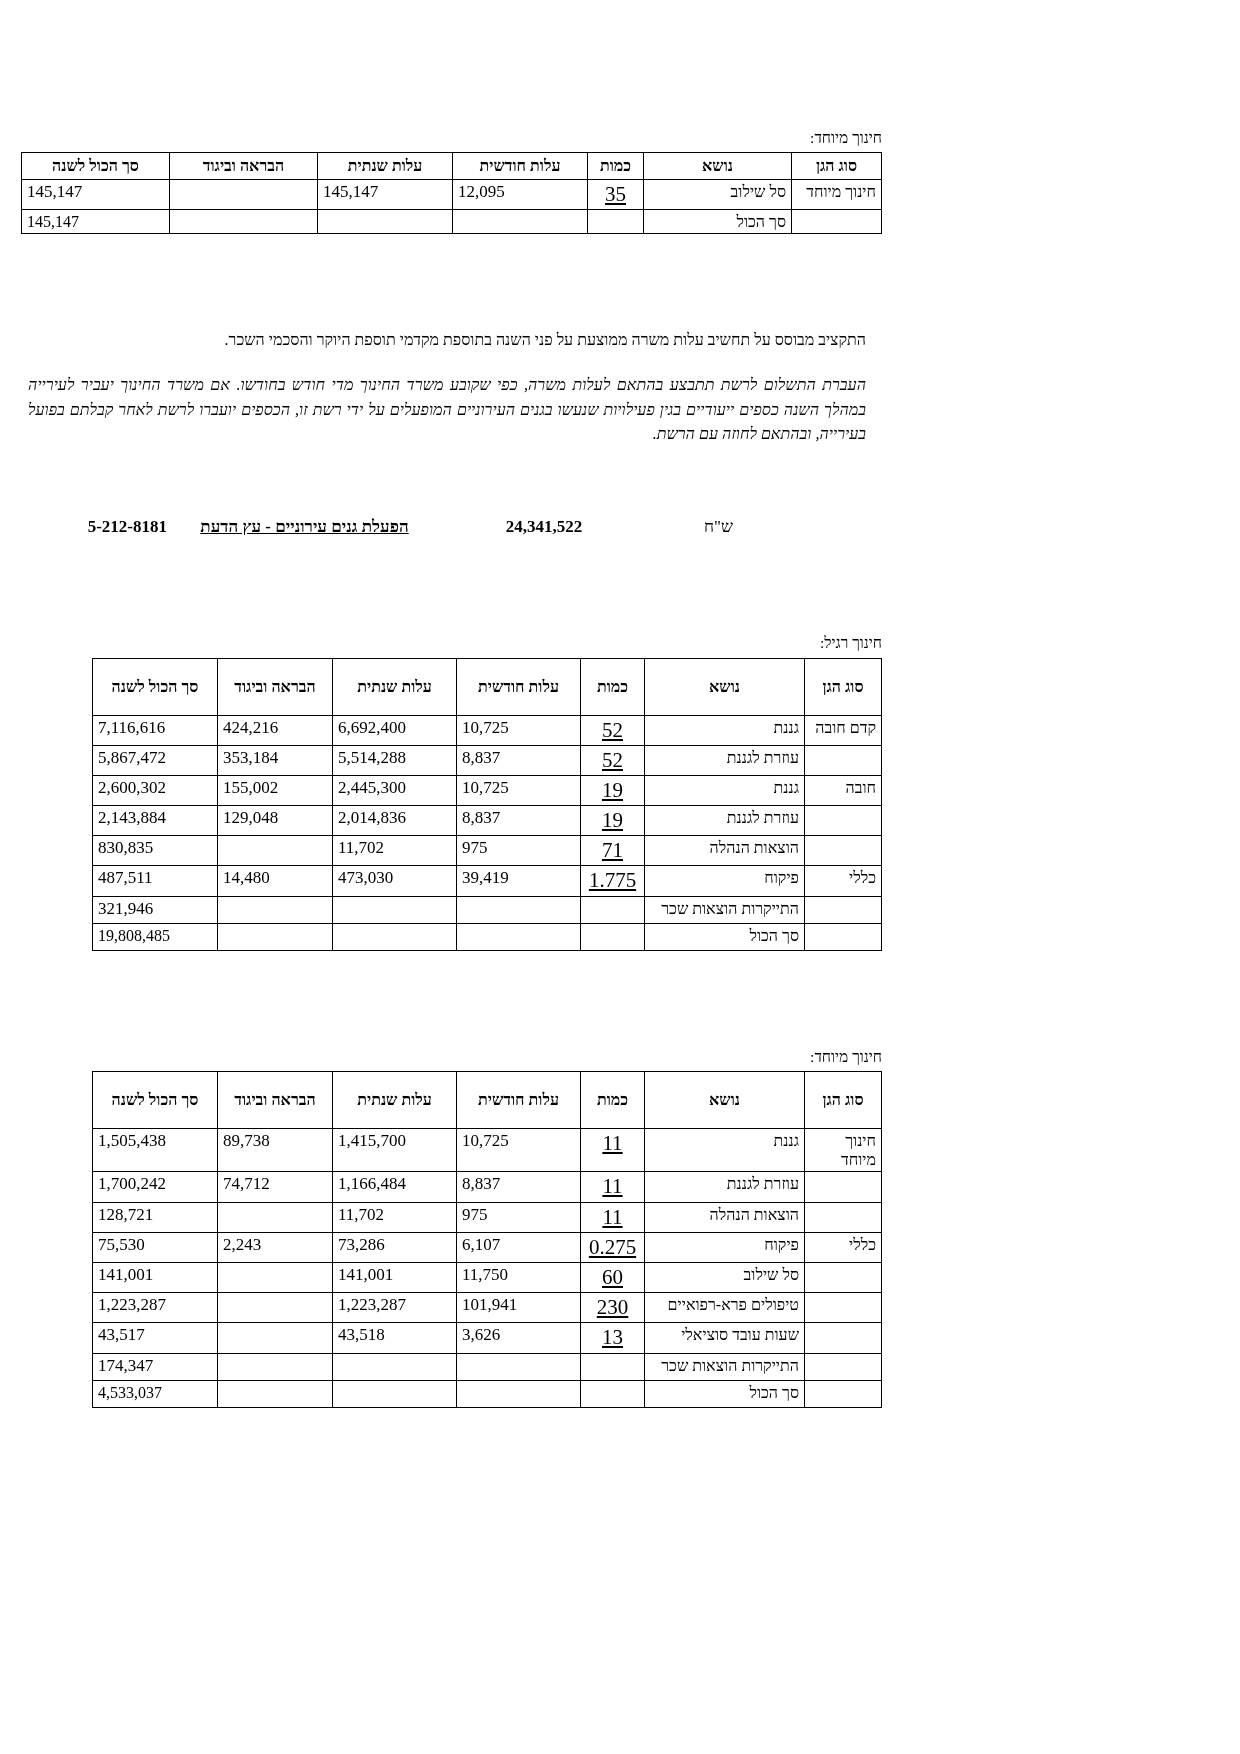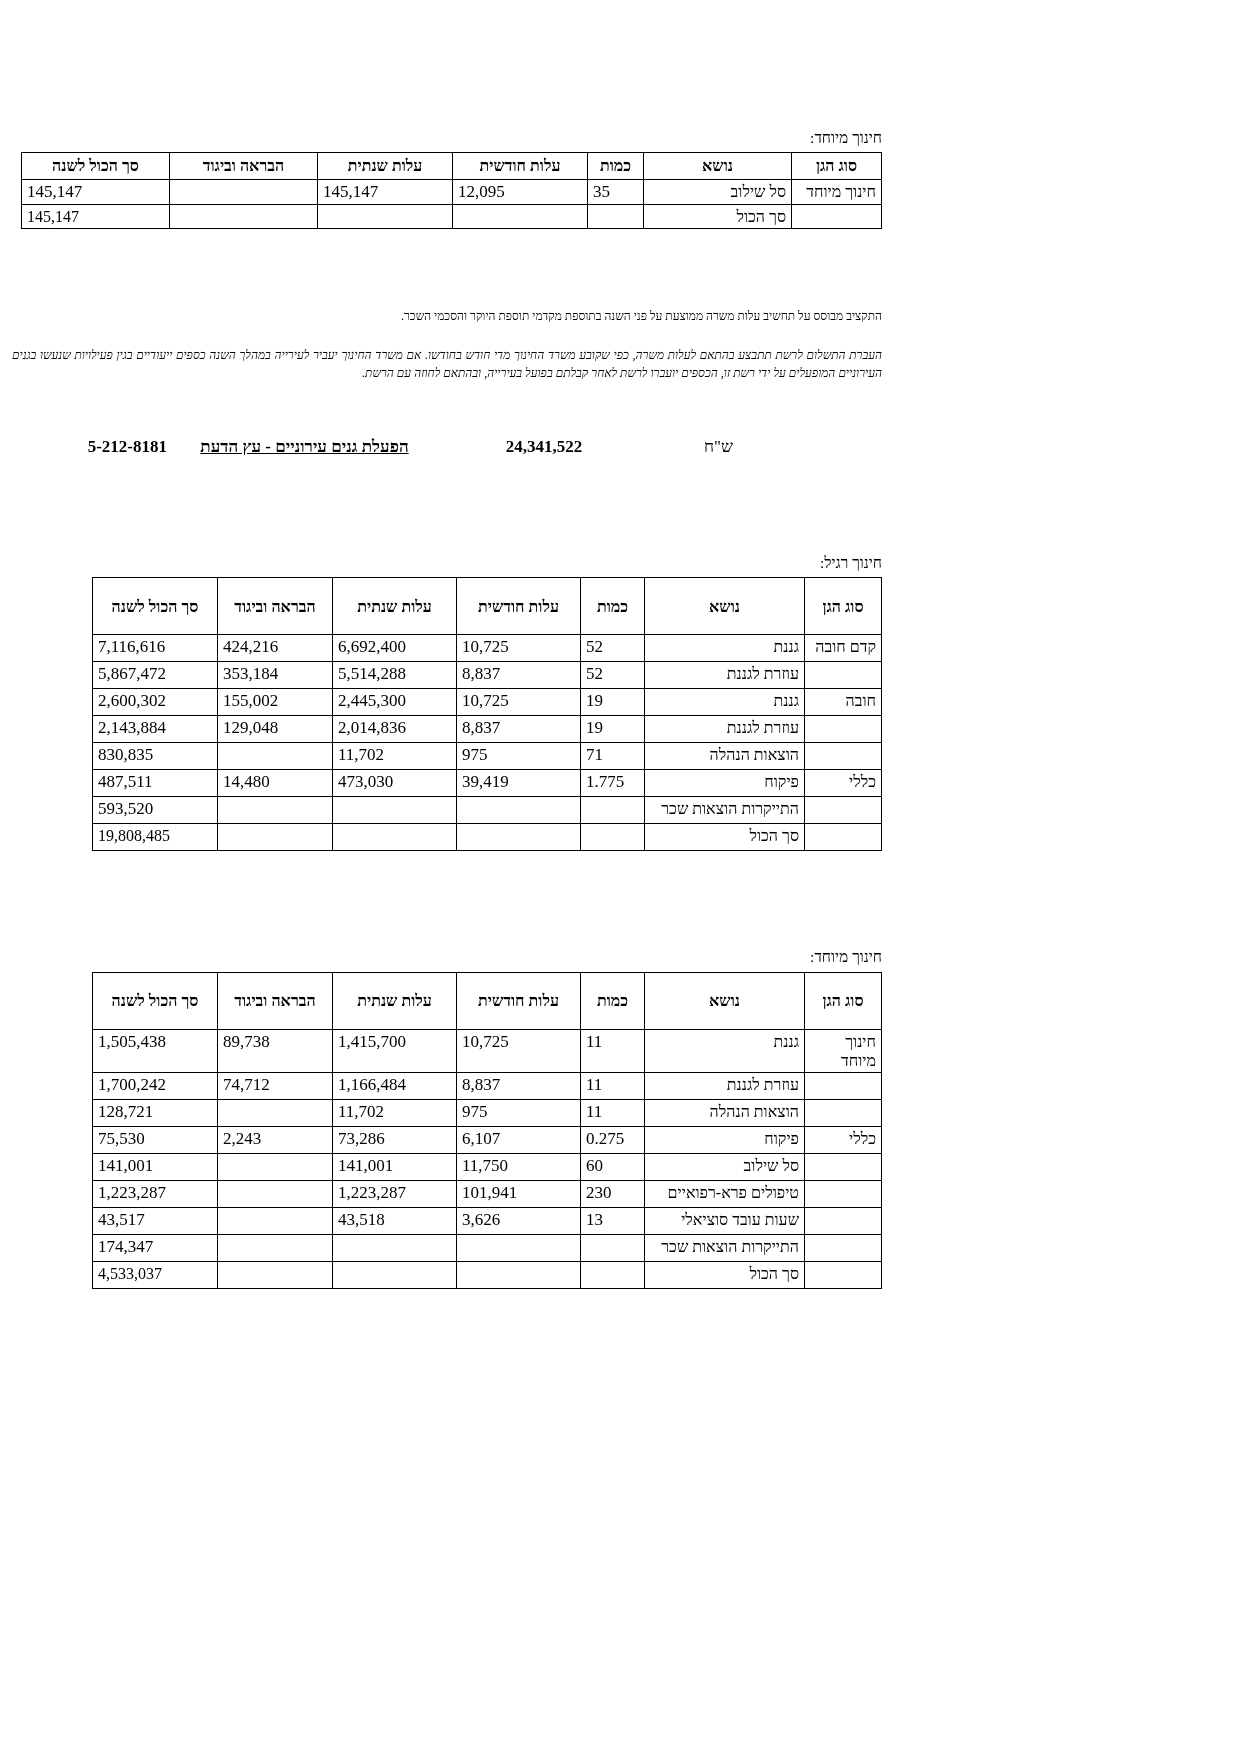"35" .c-qty { font-size: 17px -> 21px; text-align: left -> center; text-decoration: none -> underline }
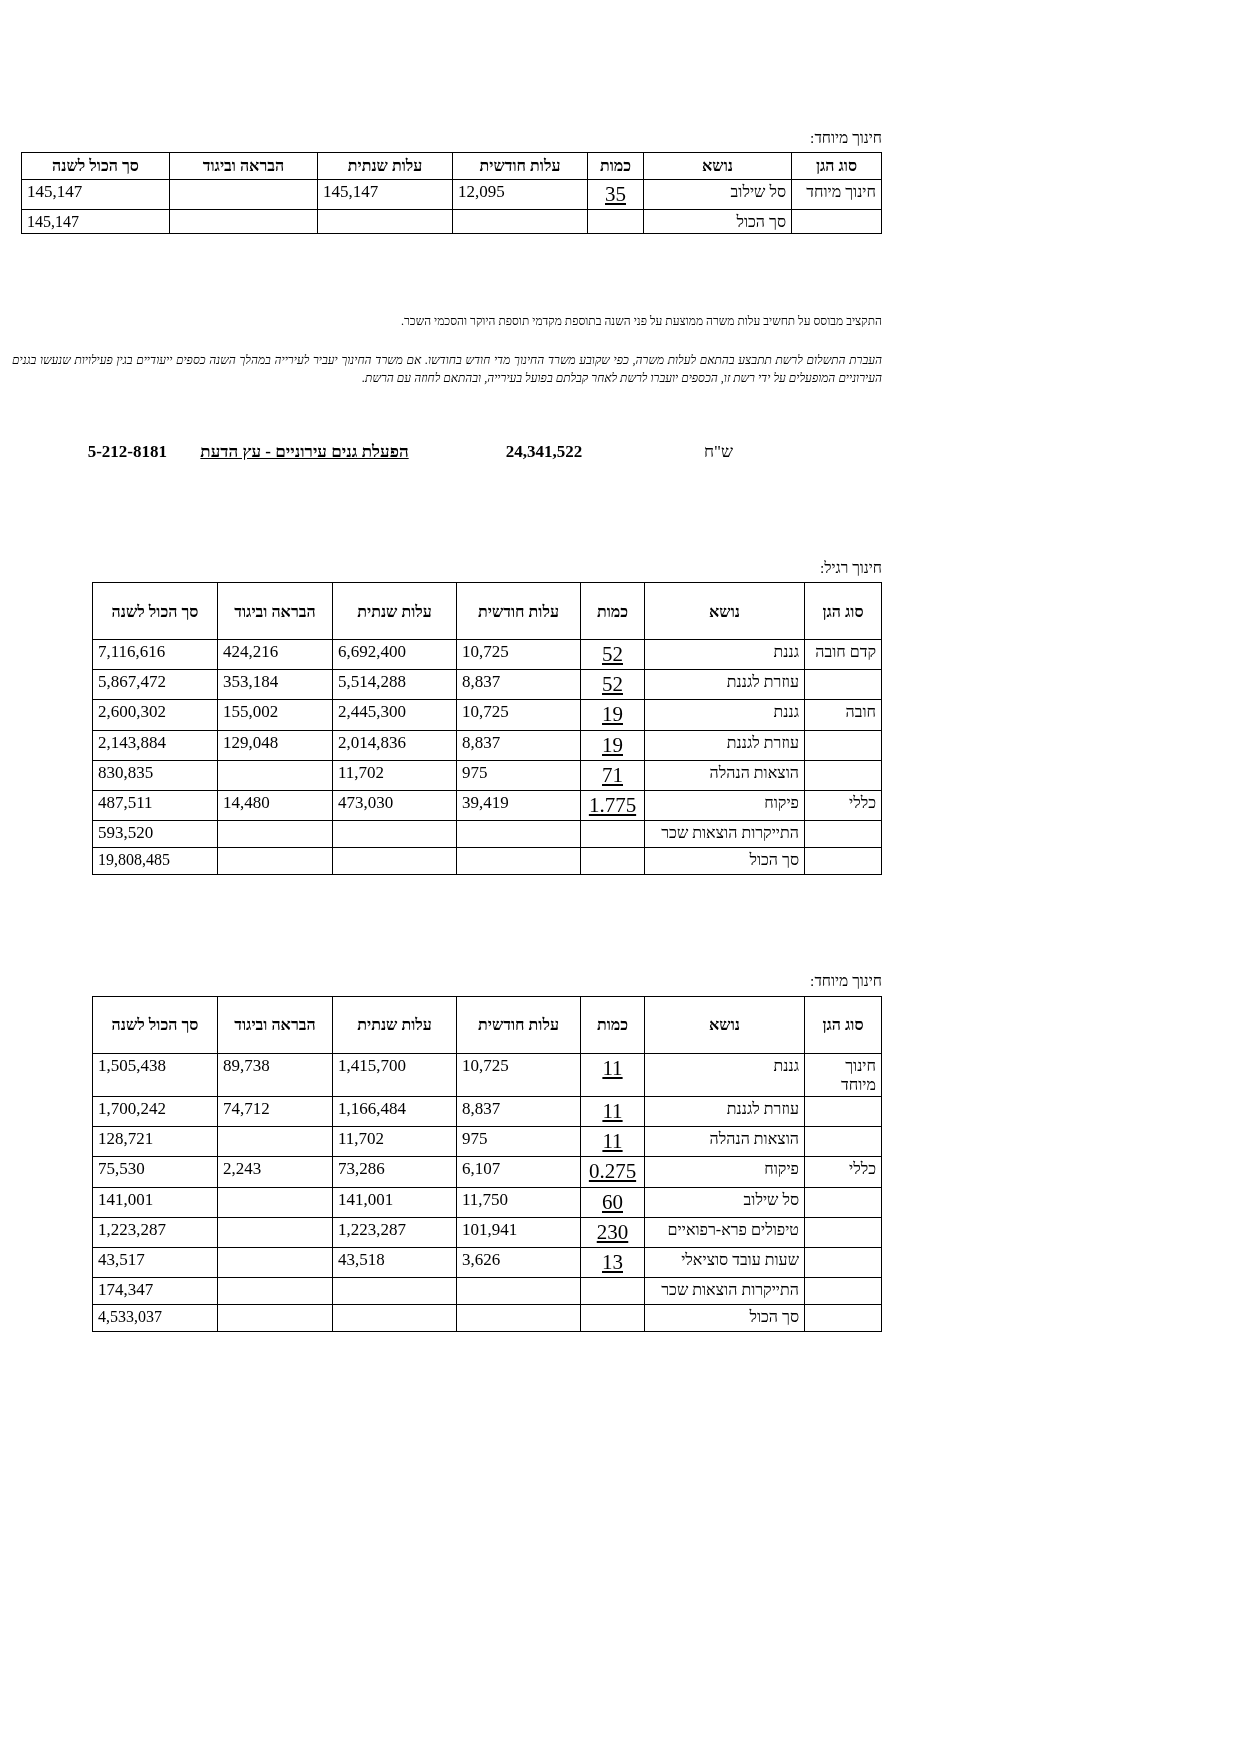"התקציב מבוסס על תחשיב עלות" .para { font-size: 12px -> 16px; margin: 0 -> 16px }
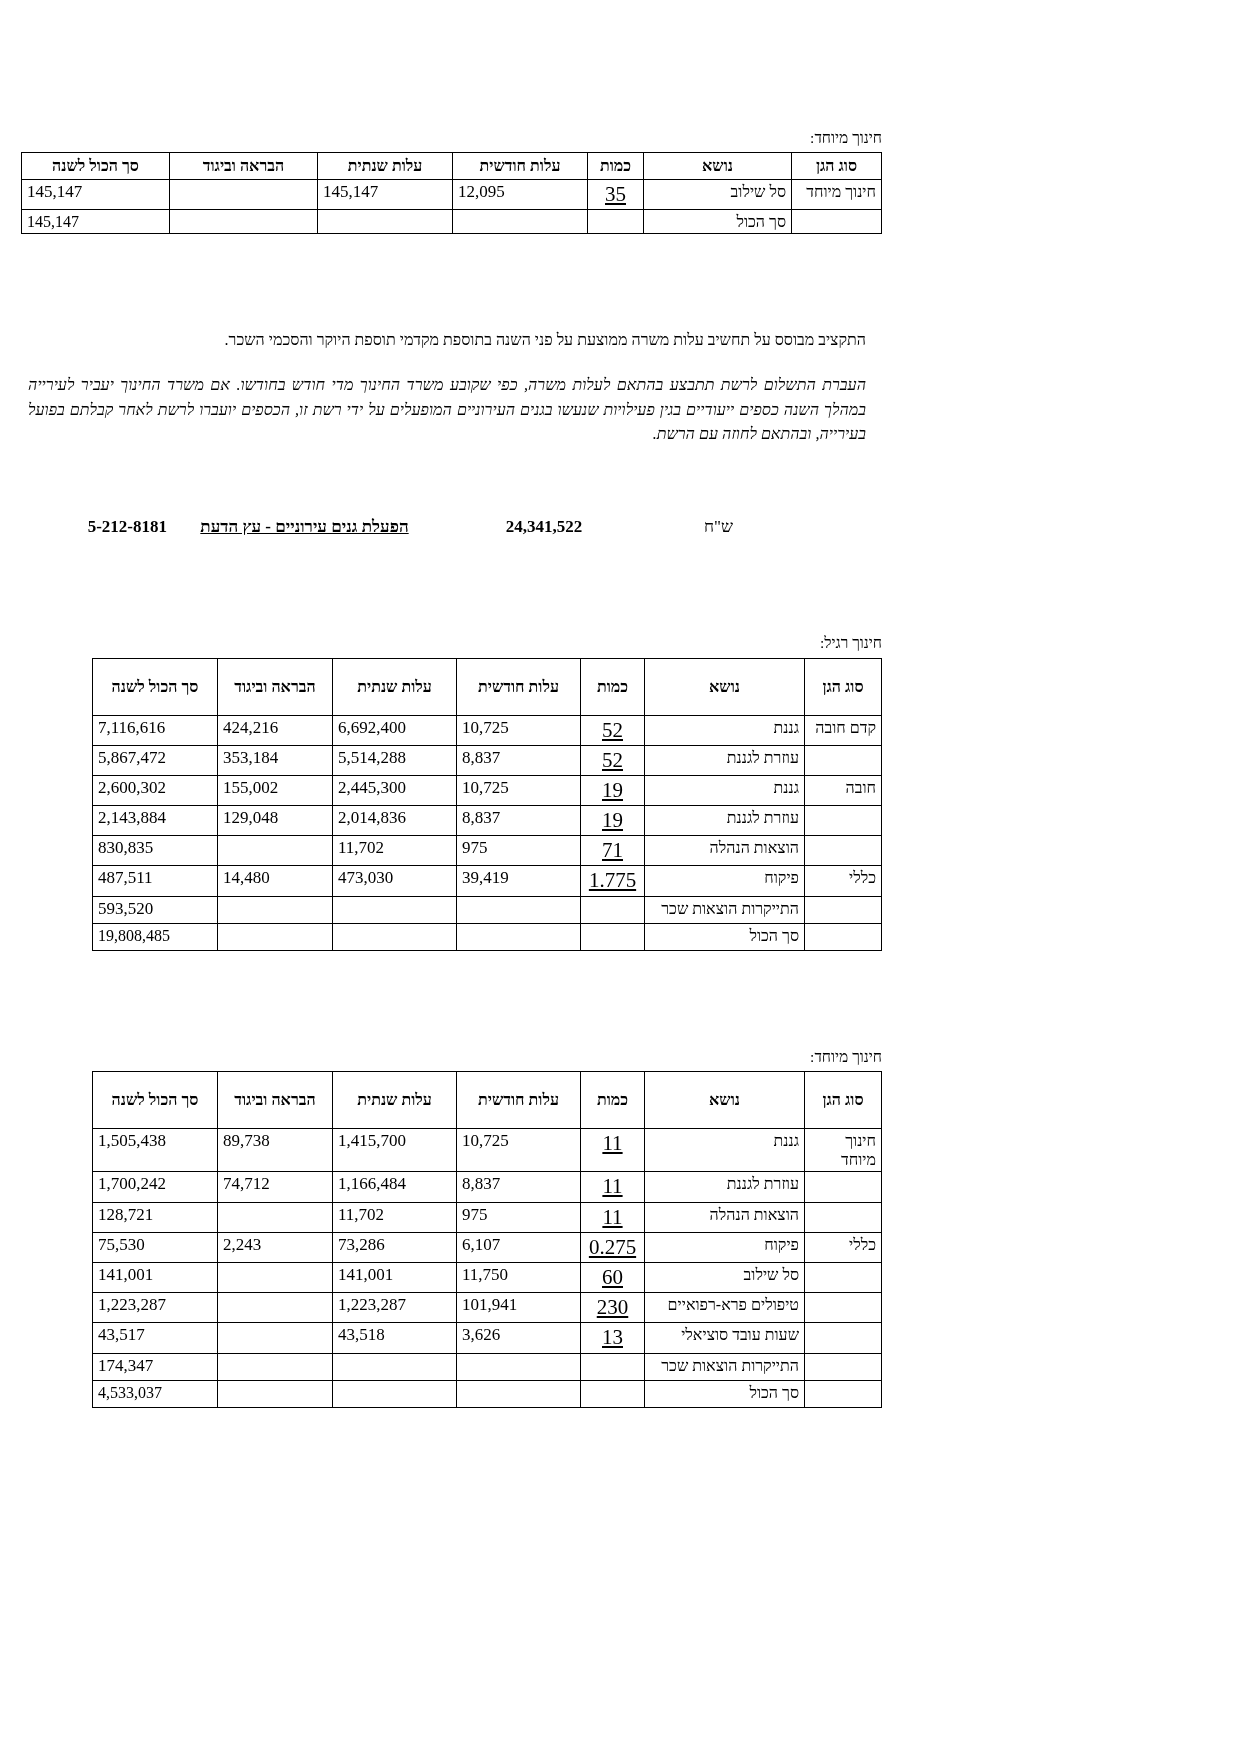"593,520" td.c-num { text: 593,520 -> 321,946 }
